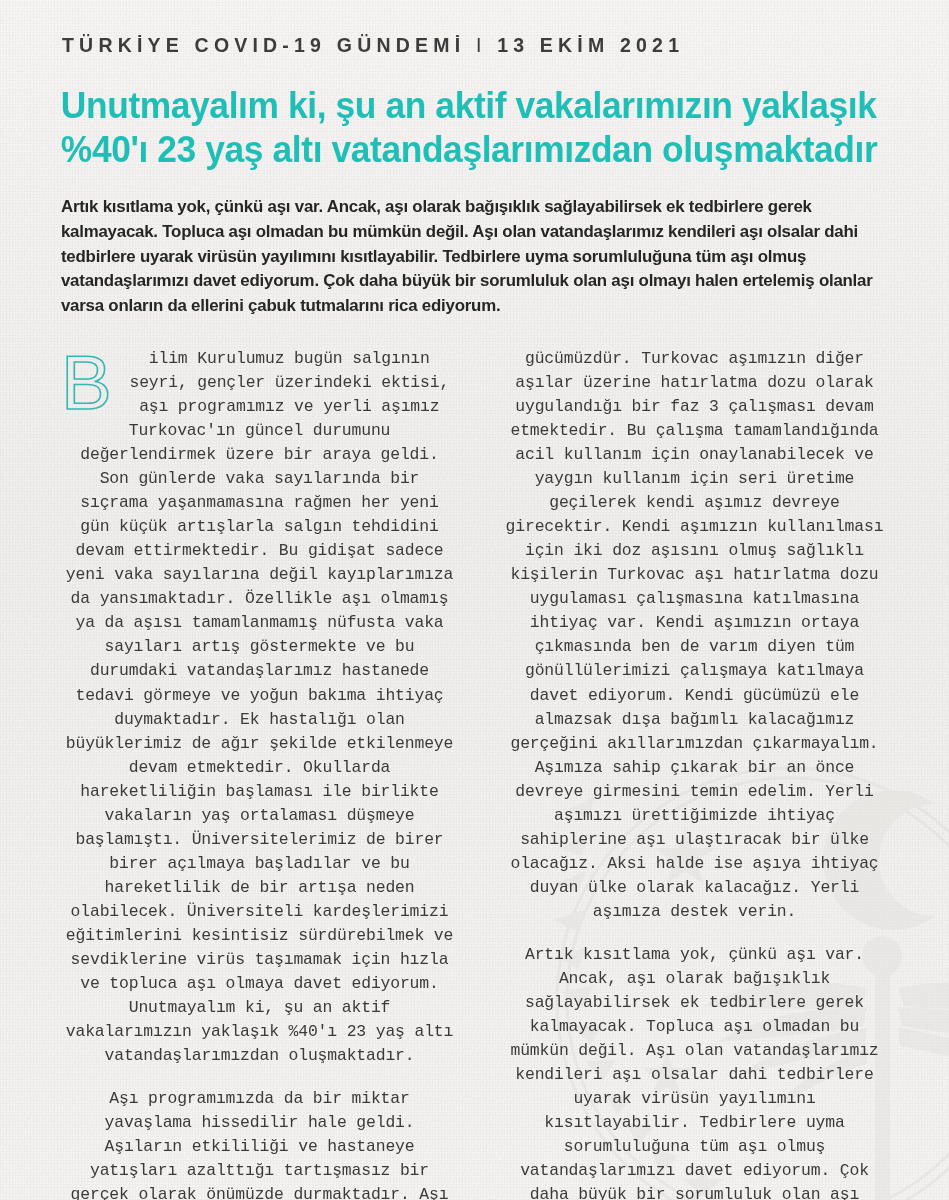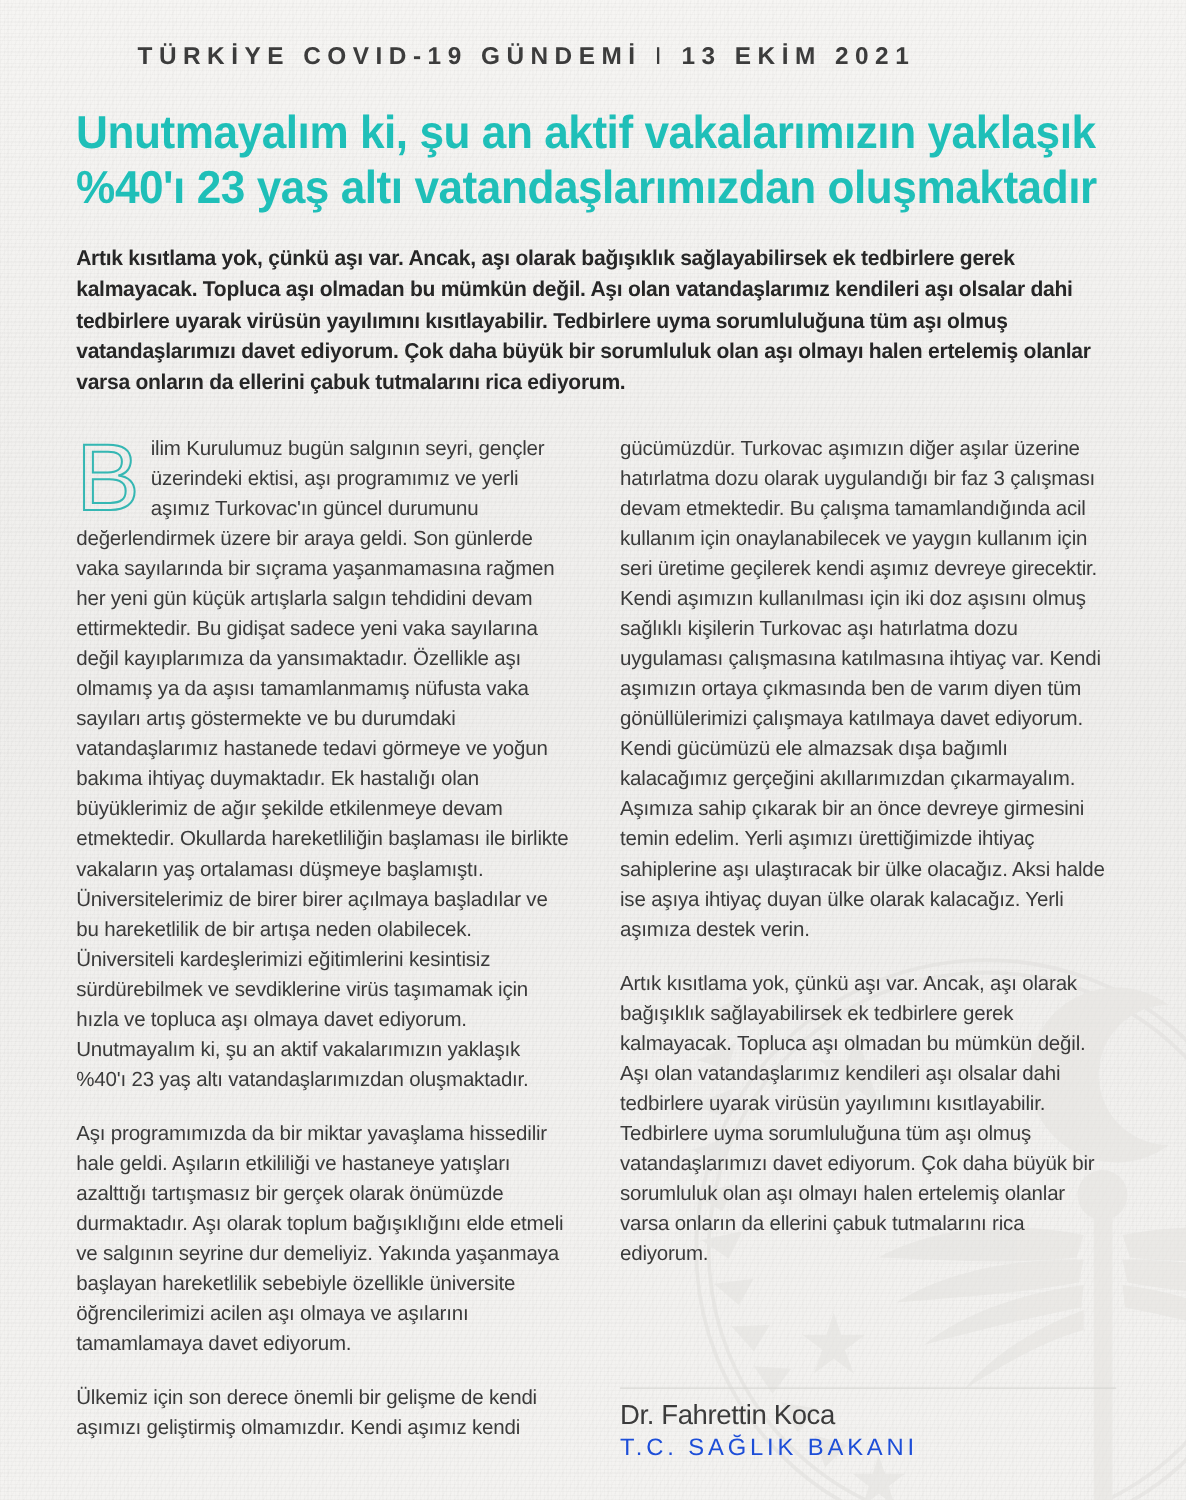"TÜRKİYE COVID-19 GÜNDEMİ I 13" .kicker { margin-left: 48px -> none }
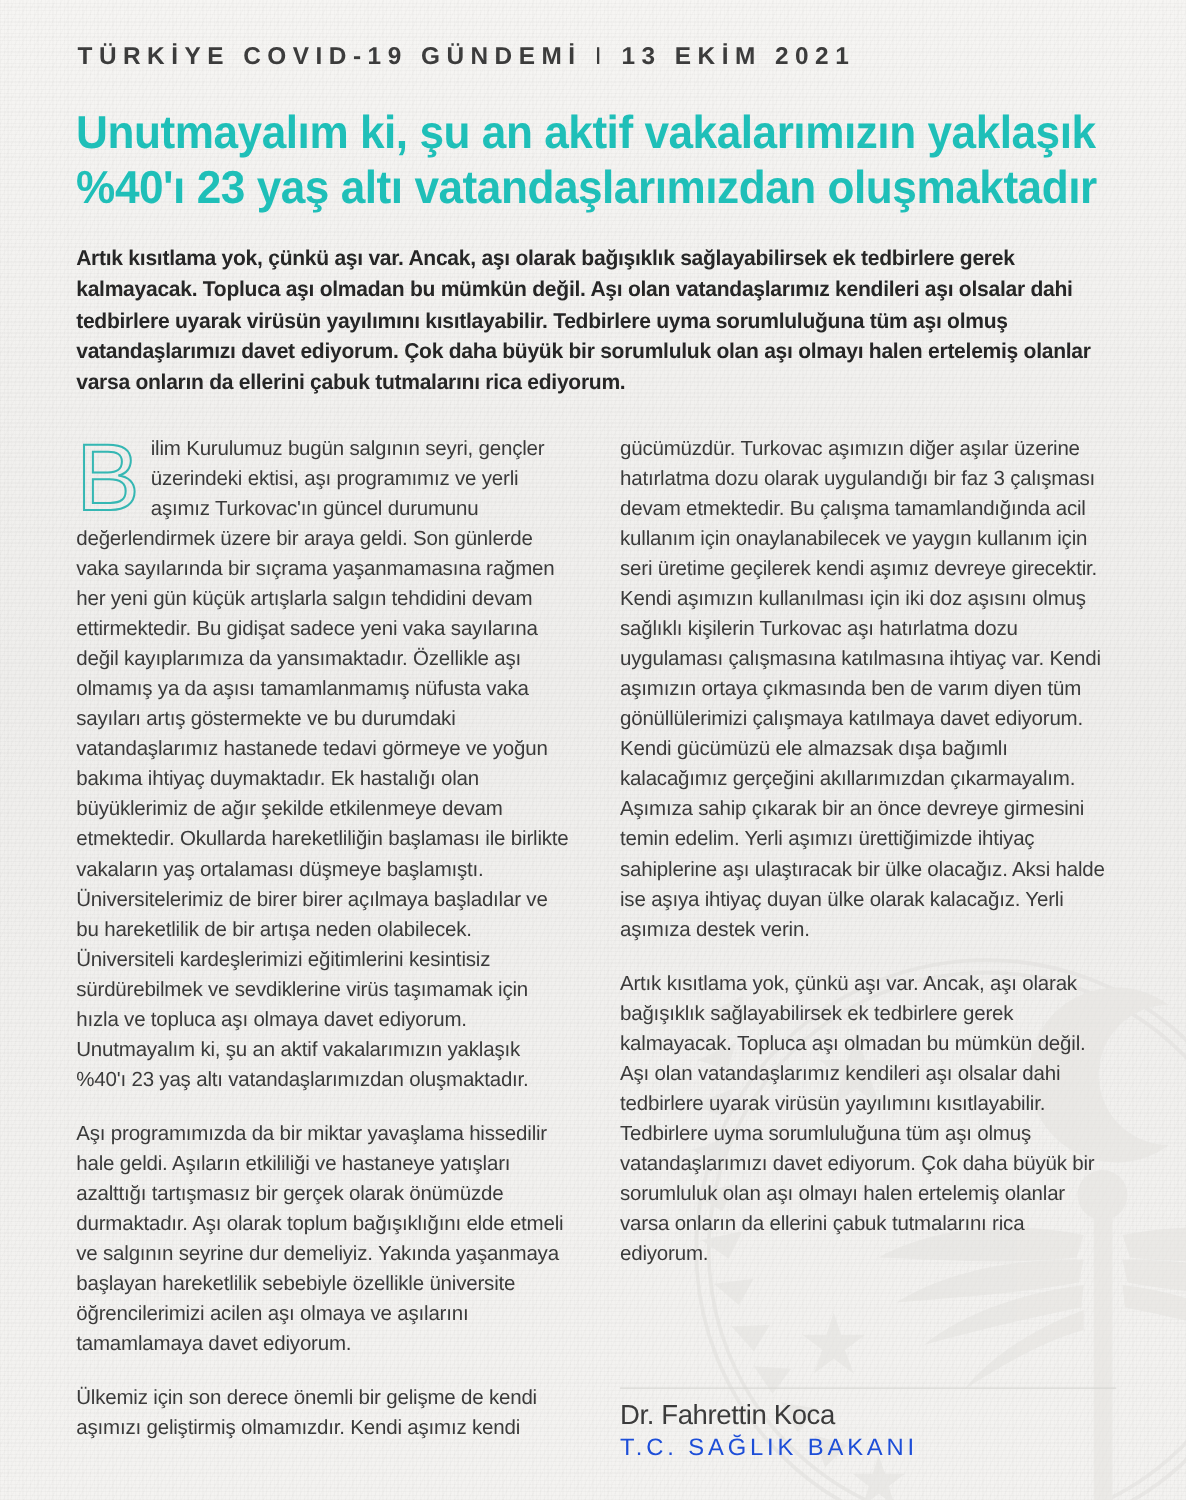"ilim Kurulumuz bugün salgının seyri," .body-p { font-family: none -> Liberation Mono, monospace; text-align: left -> center }
